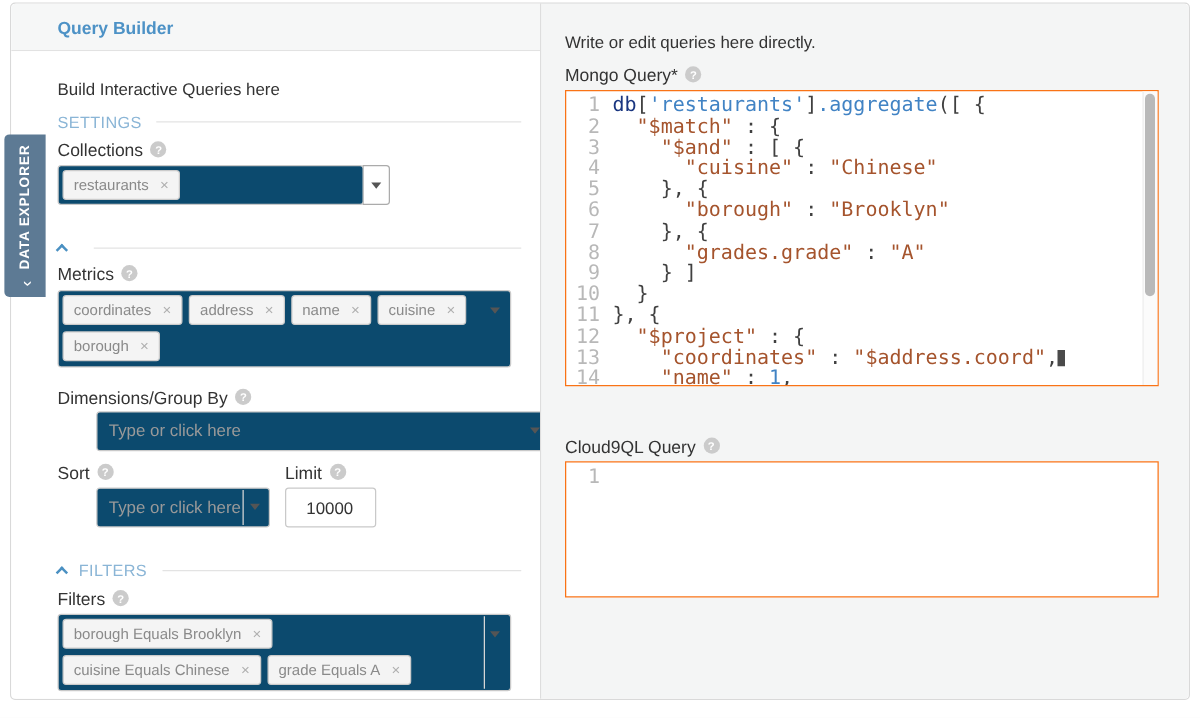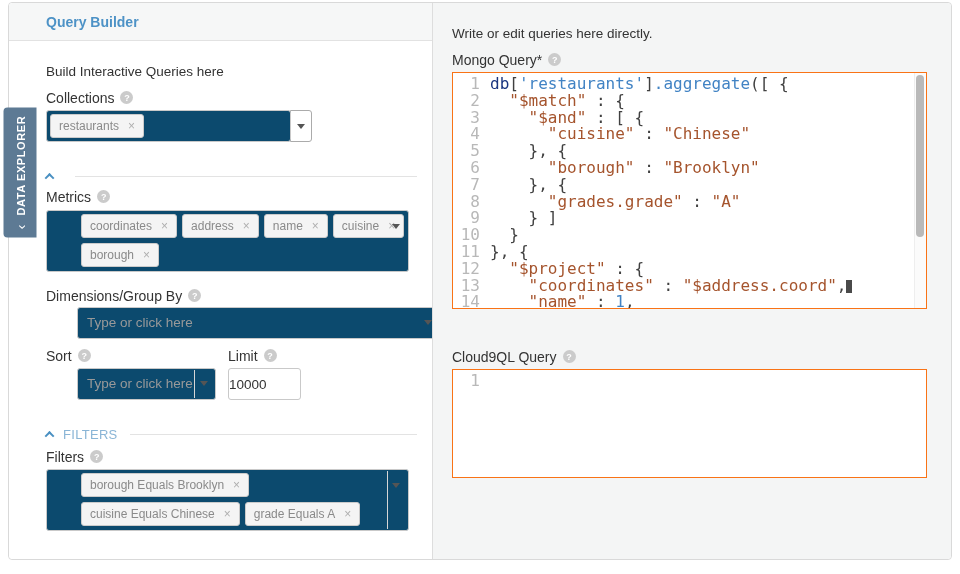"SETTINGS" div.section-hdr { html: none -> <div> <span>SETTINGS</span> <span></span> </div> }
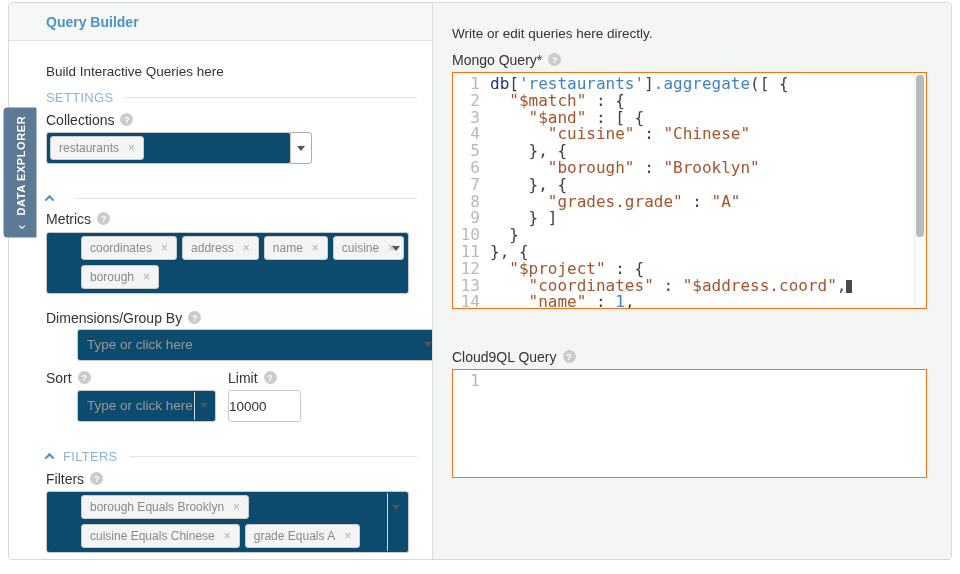"coordinates" .h-2row { padding-left: 31px -> none }
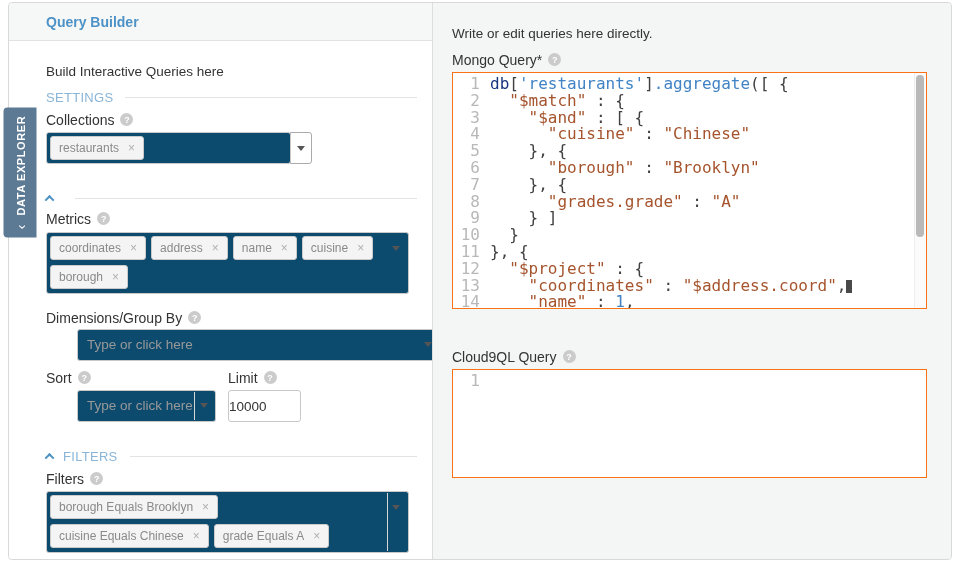"10000" .limit-input { padding: 0 0 -> 0 16px }
